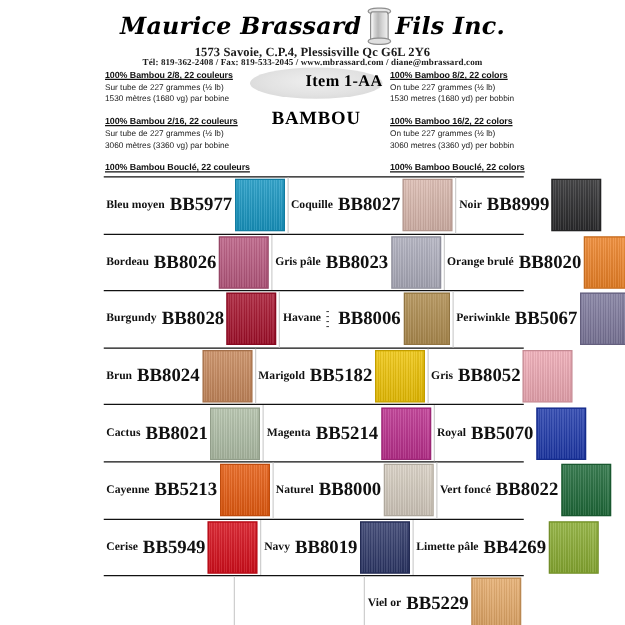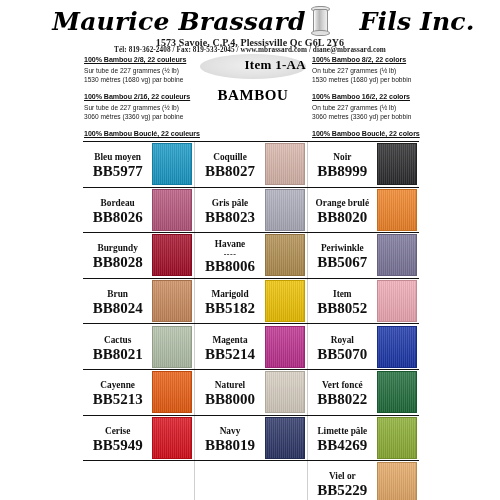"Maurice Brassard" .brand-txt { font-size: 25px -> 19px; margin-left: 27px -> none }
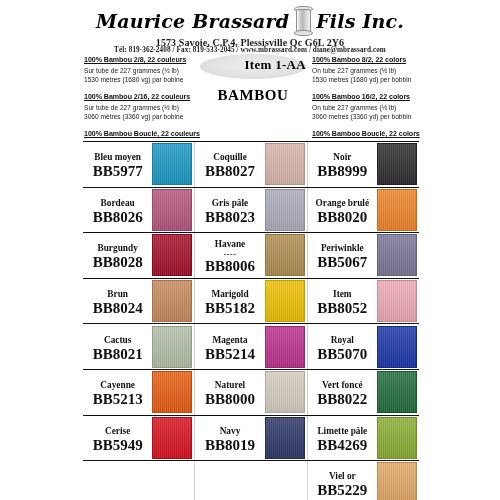"Bleu moyen" .lbl { flex-direction: column -> row }
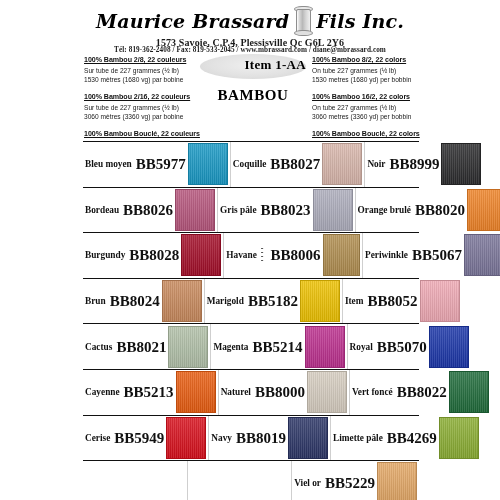"Item" div.name { text: Item -> Gris }
